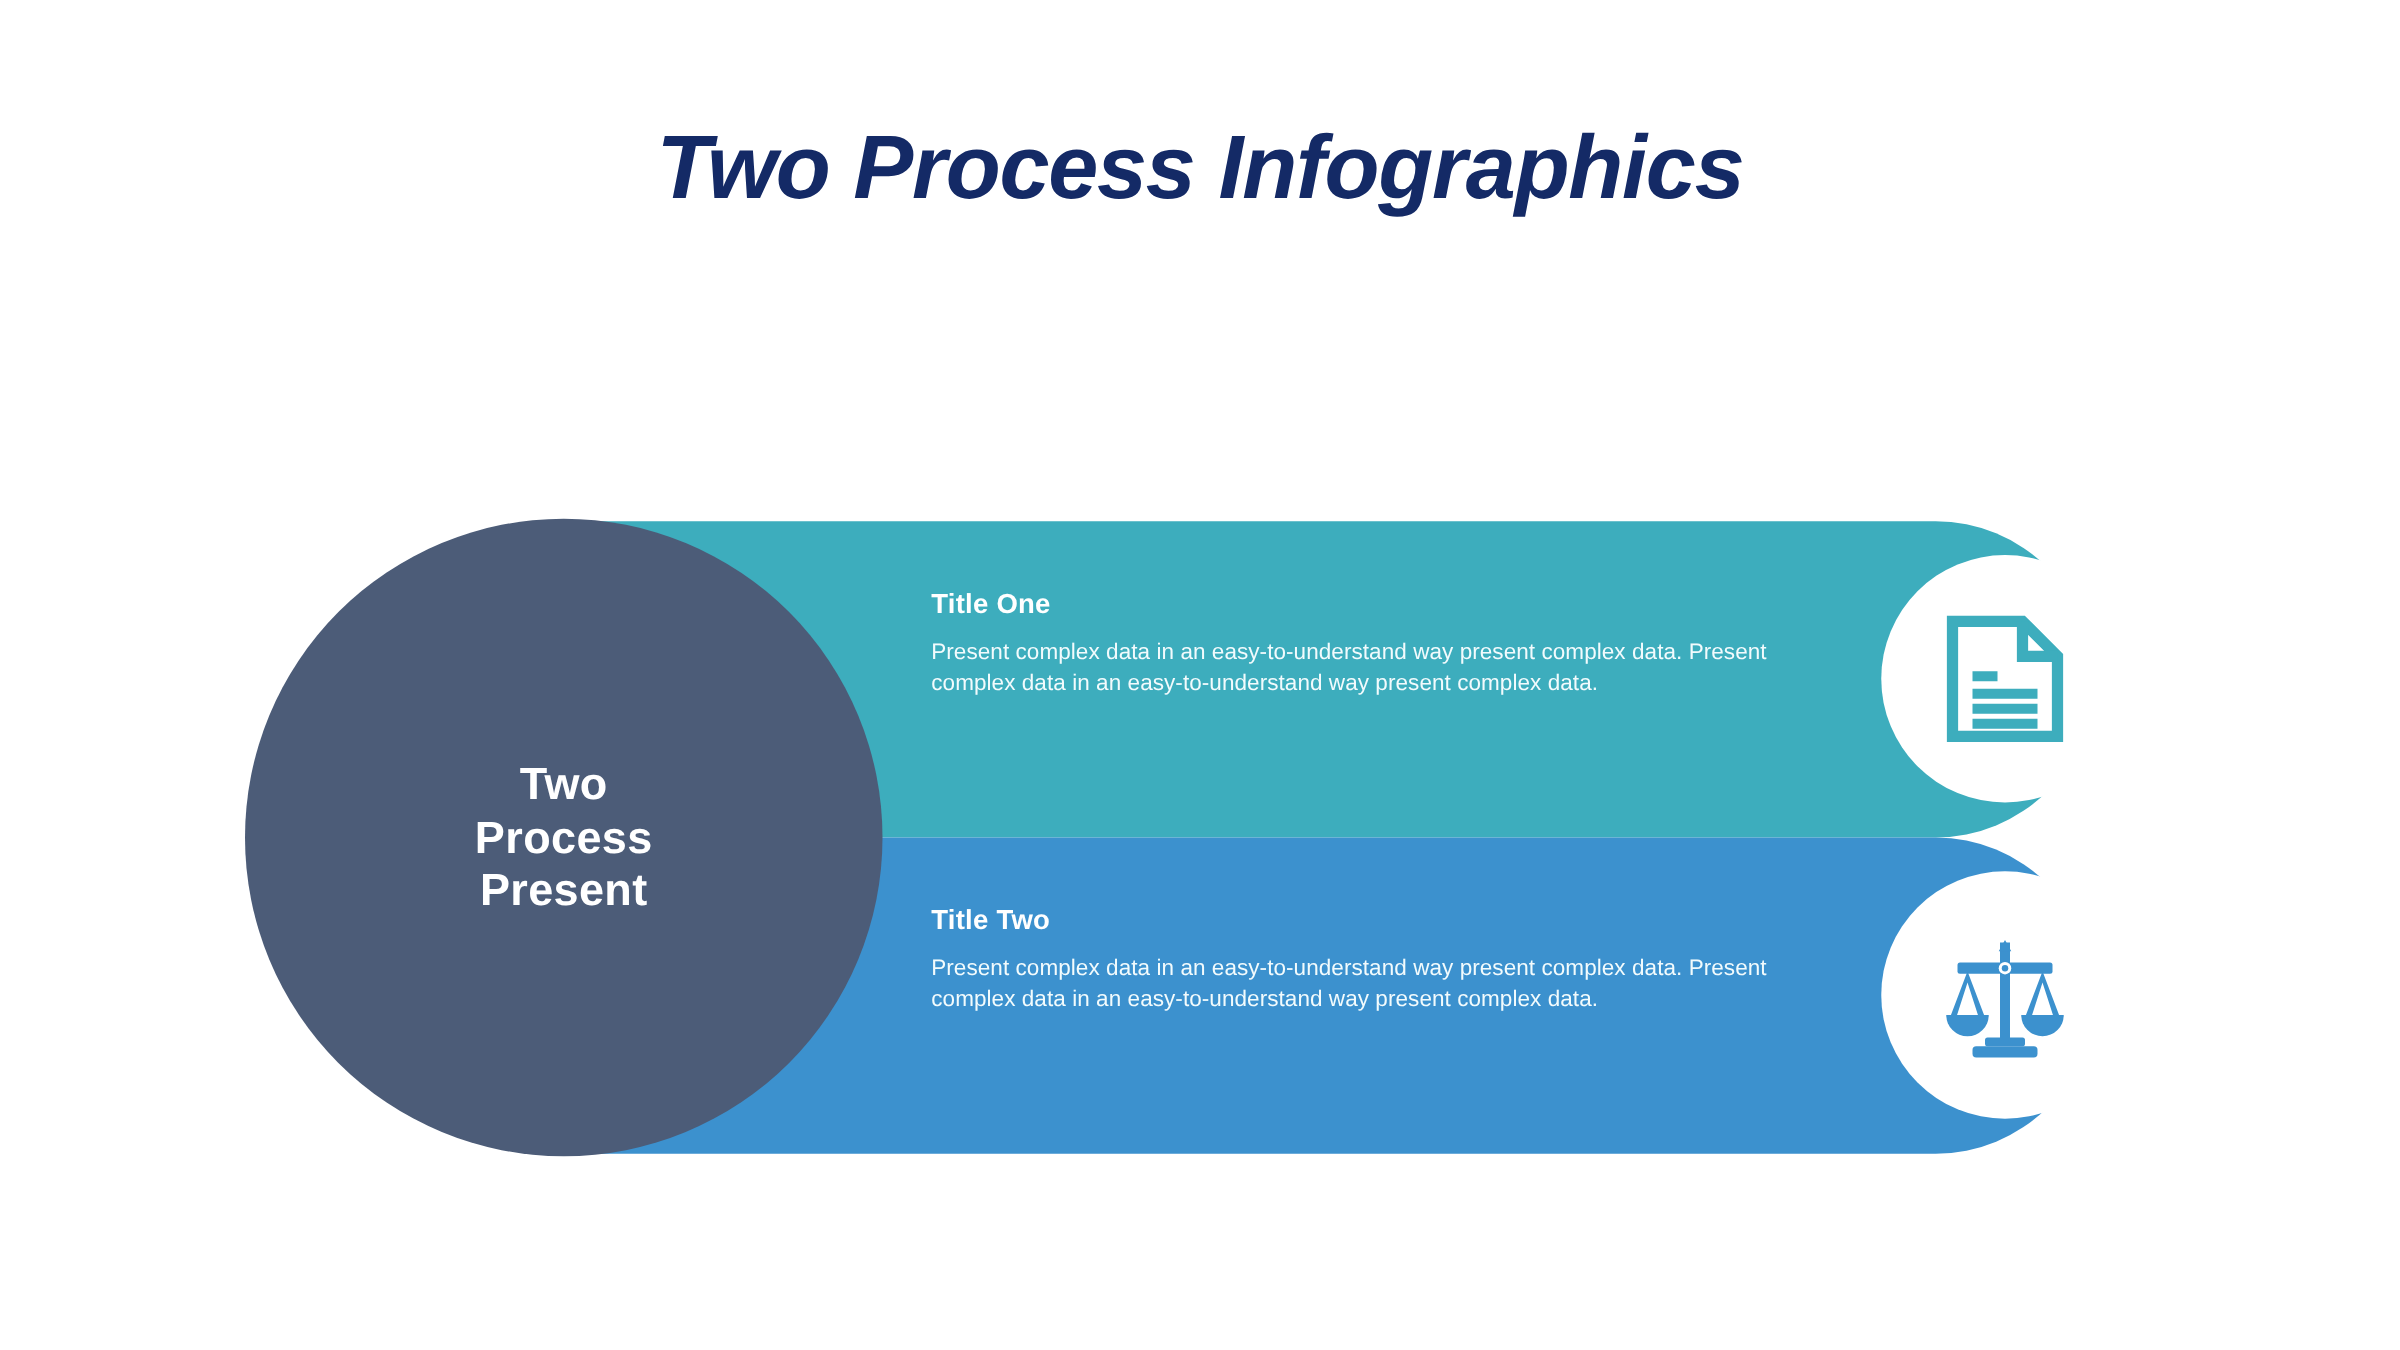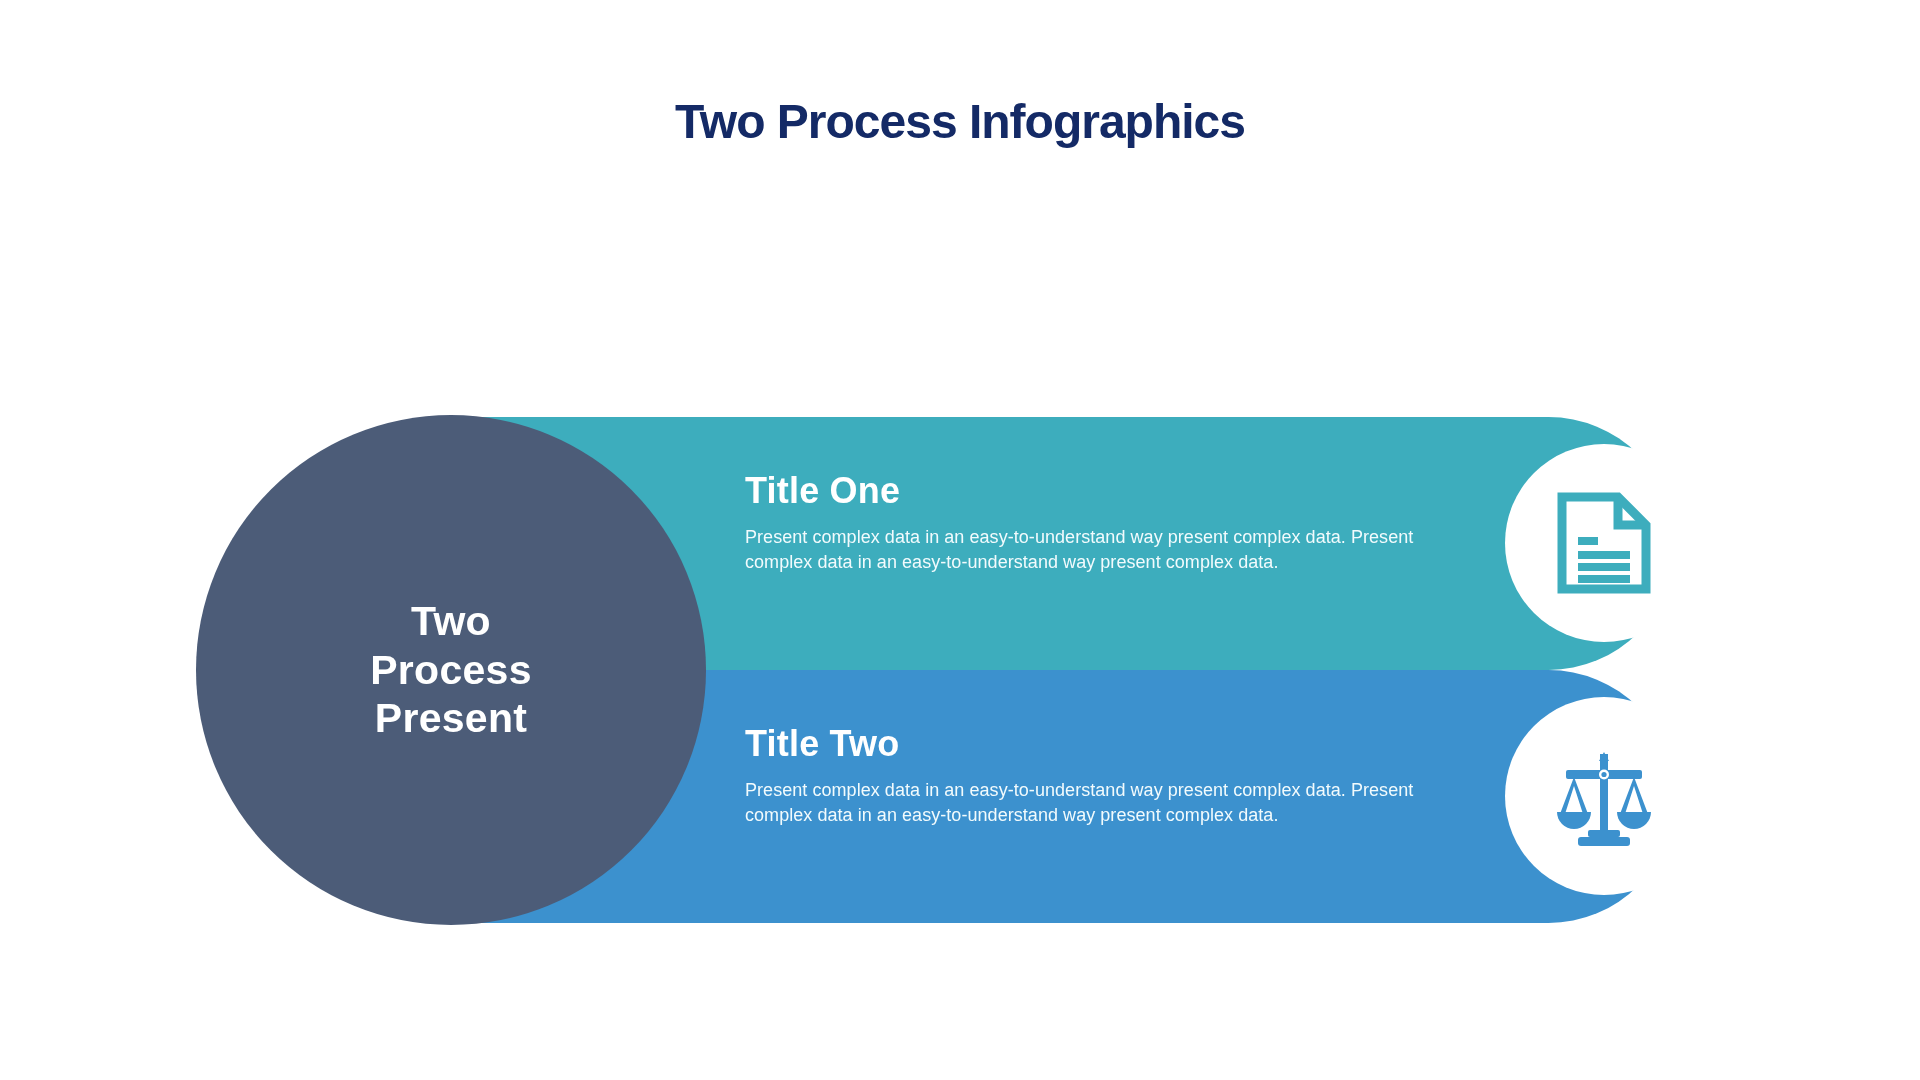"Two Process Infographics" .slide-title { font-size: 48px -> 72px; font-style: none -> italic }
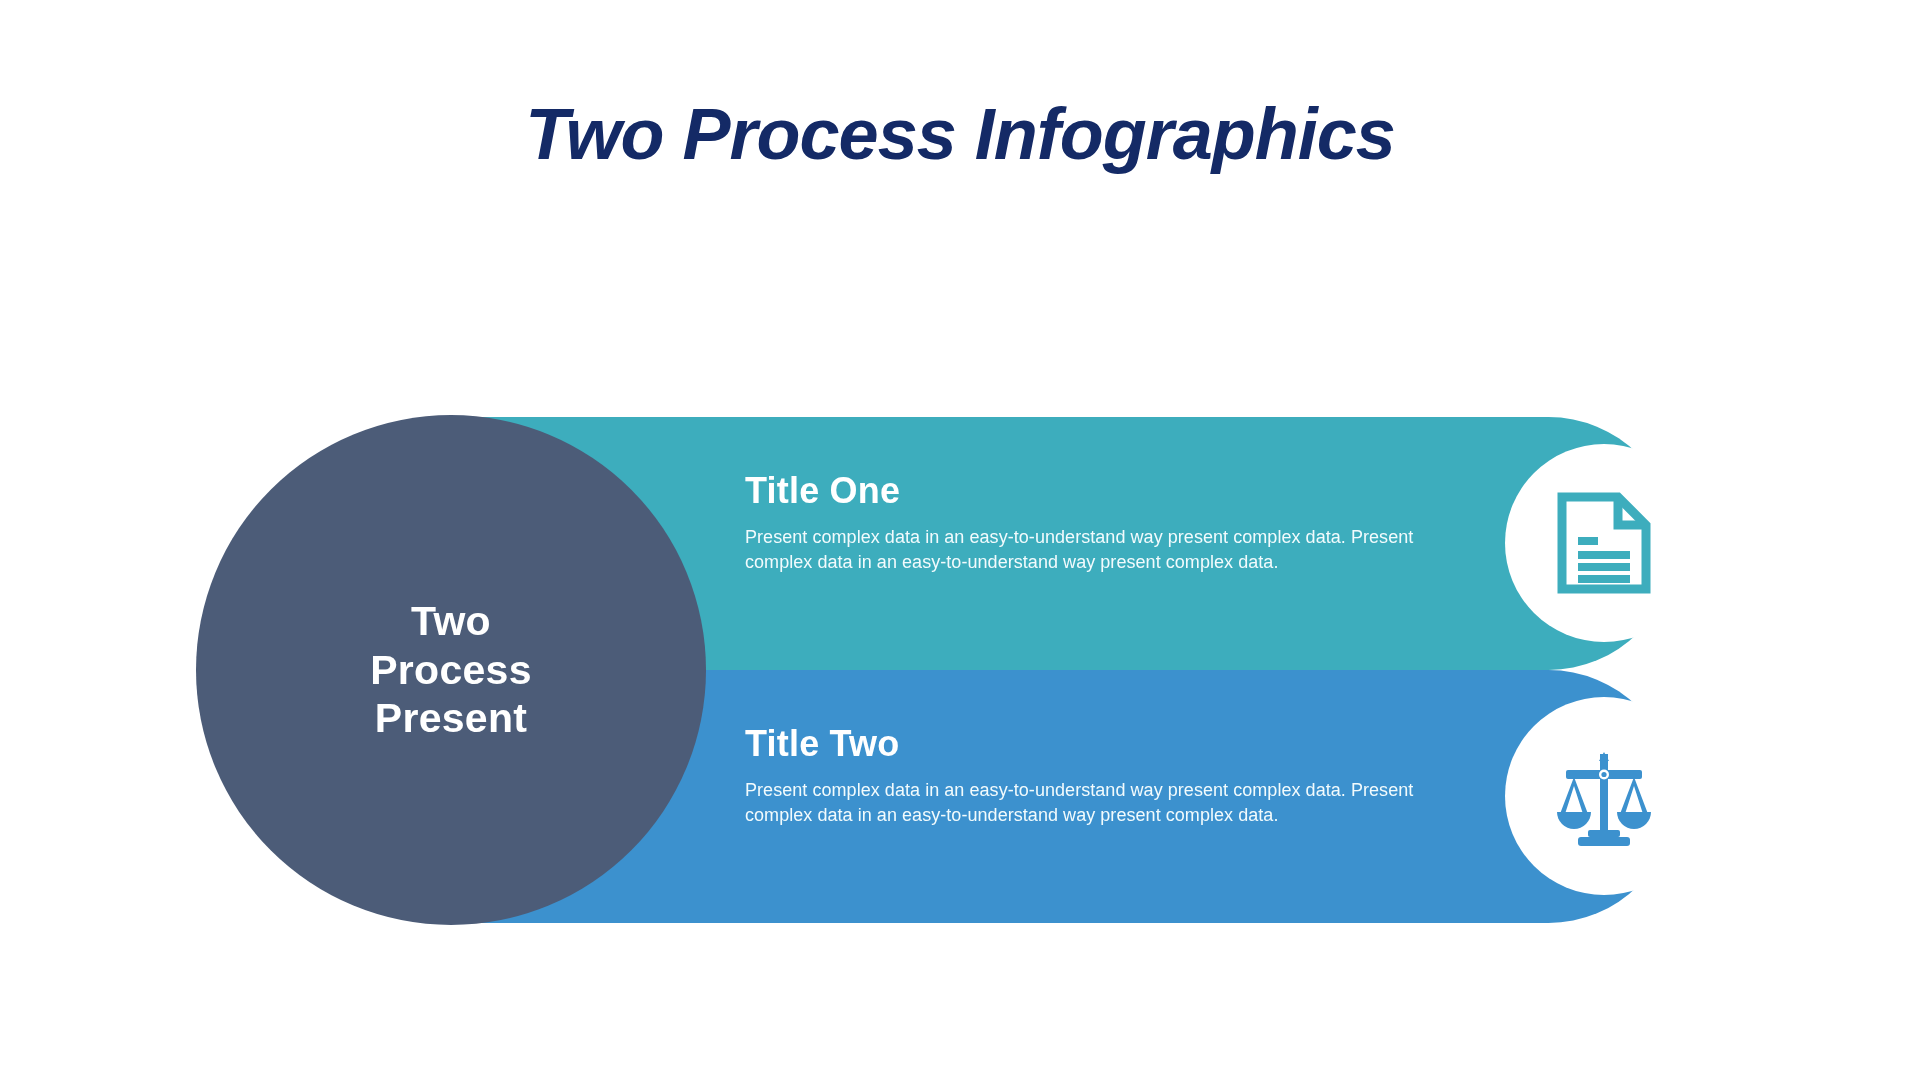"Title One" .panel-heading { font-size: 36px -> 22px }
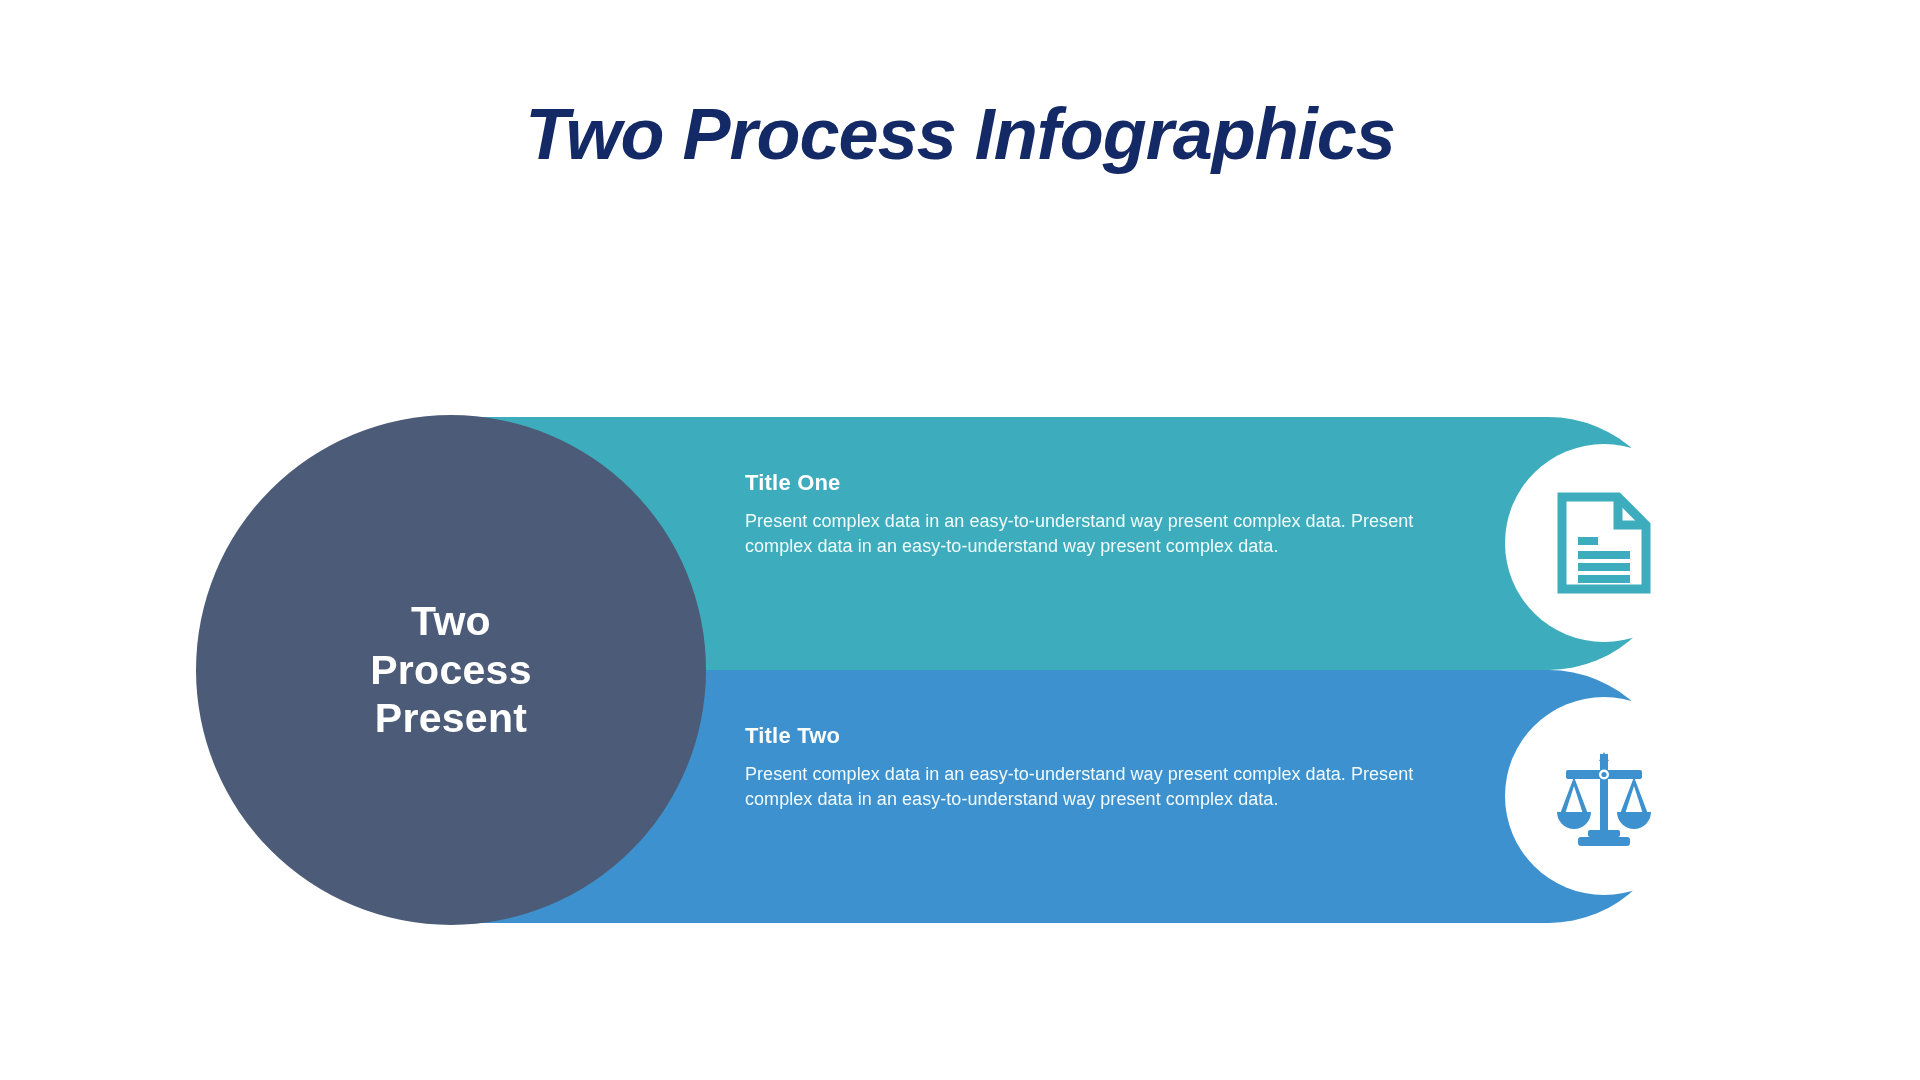"Two" .hub-line { font-size: 41px -> 36px }
